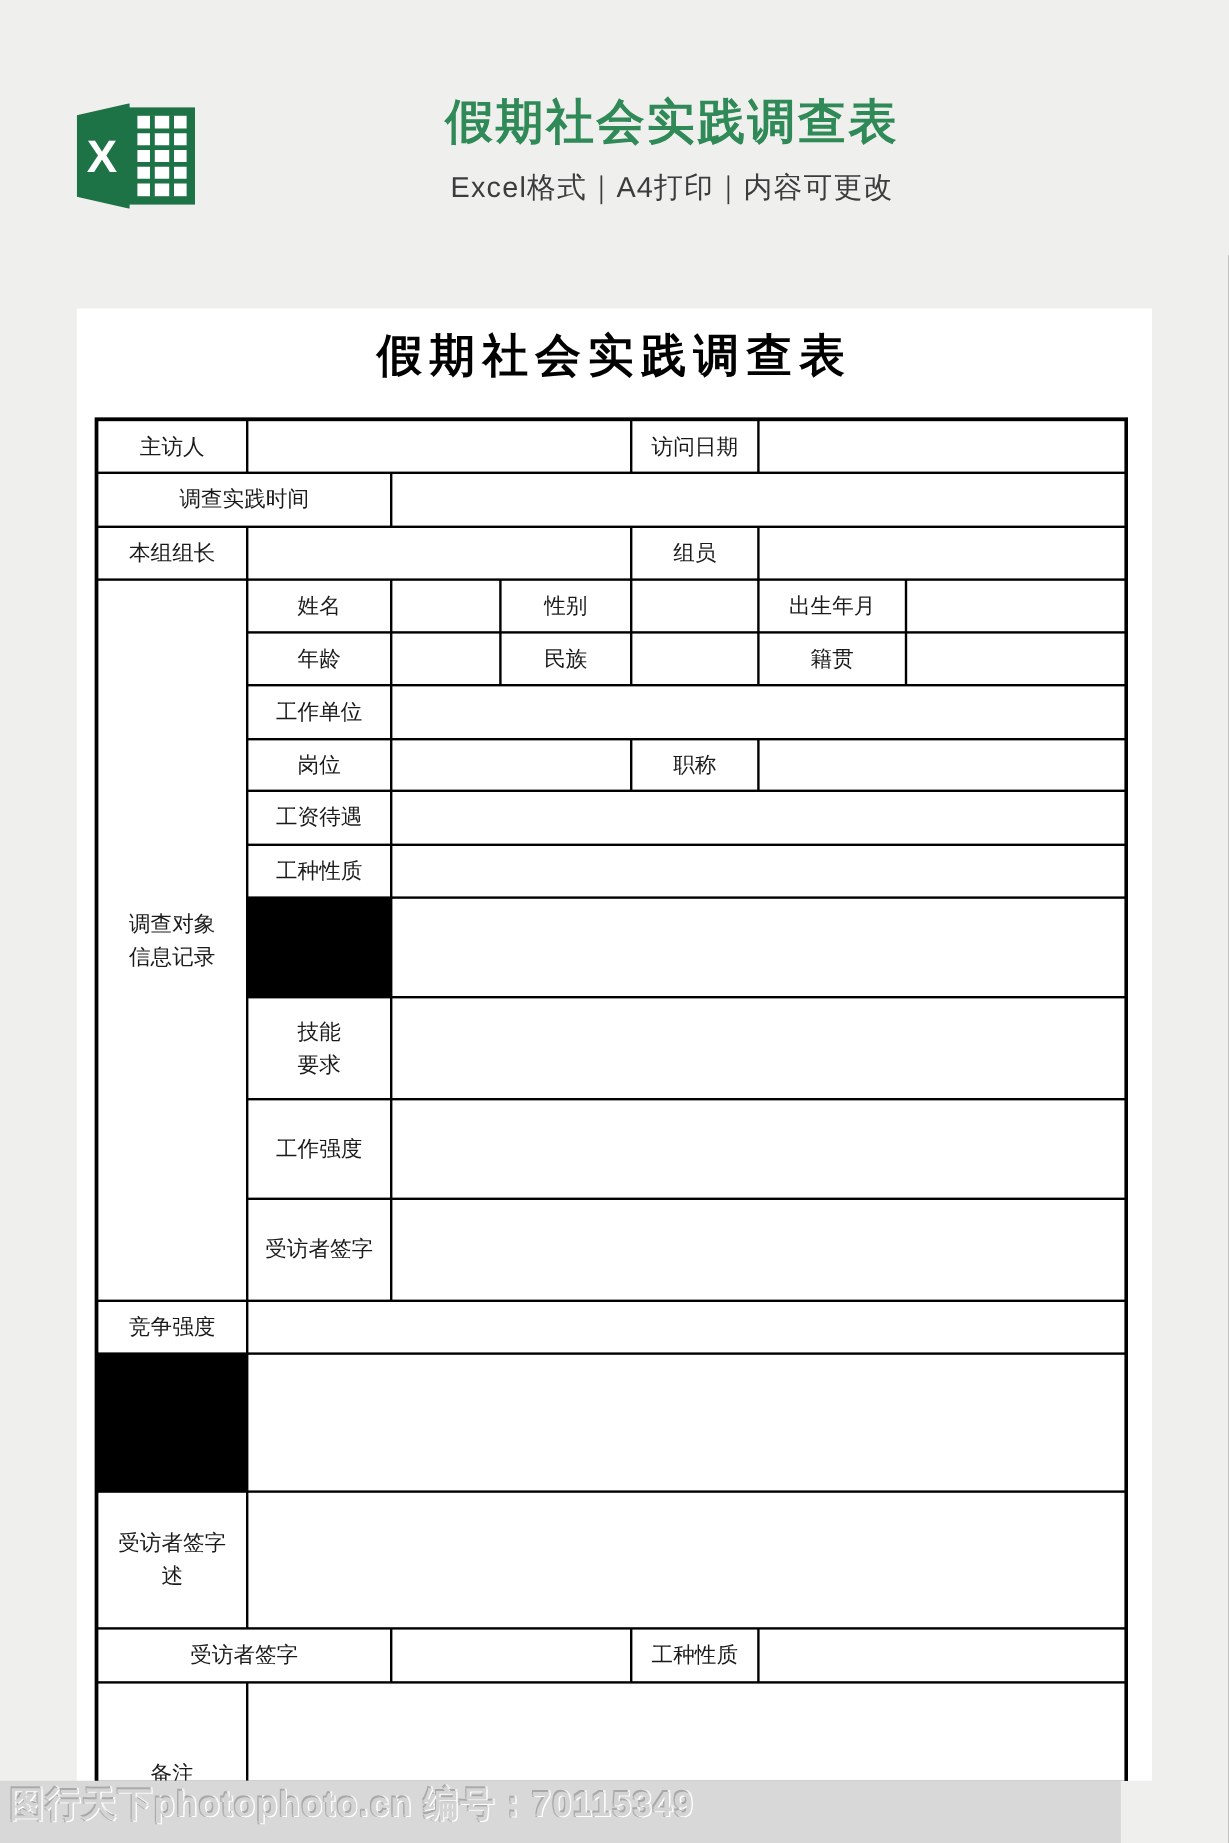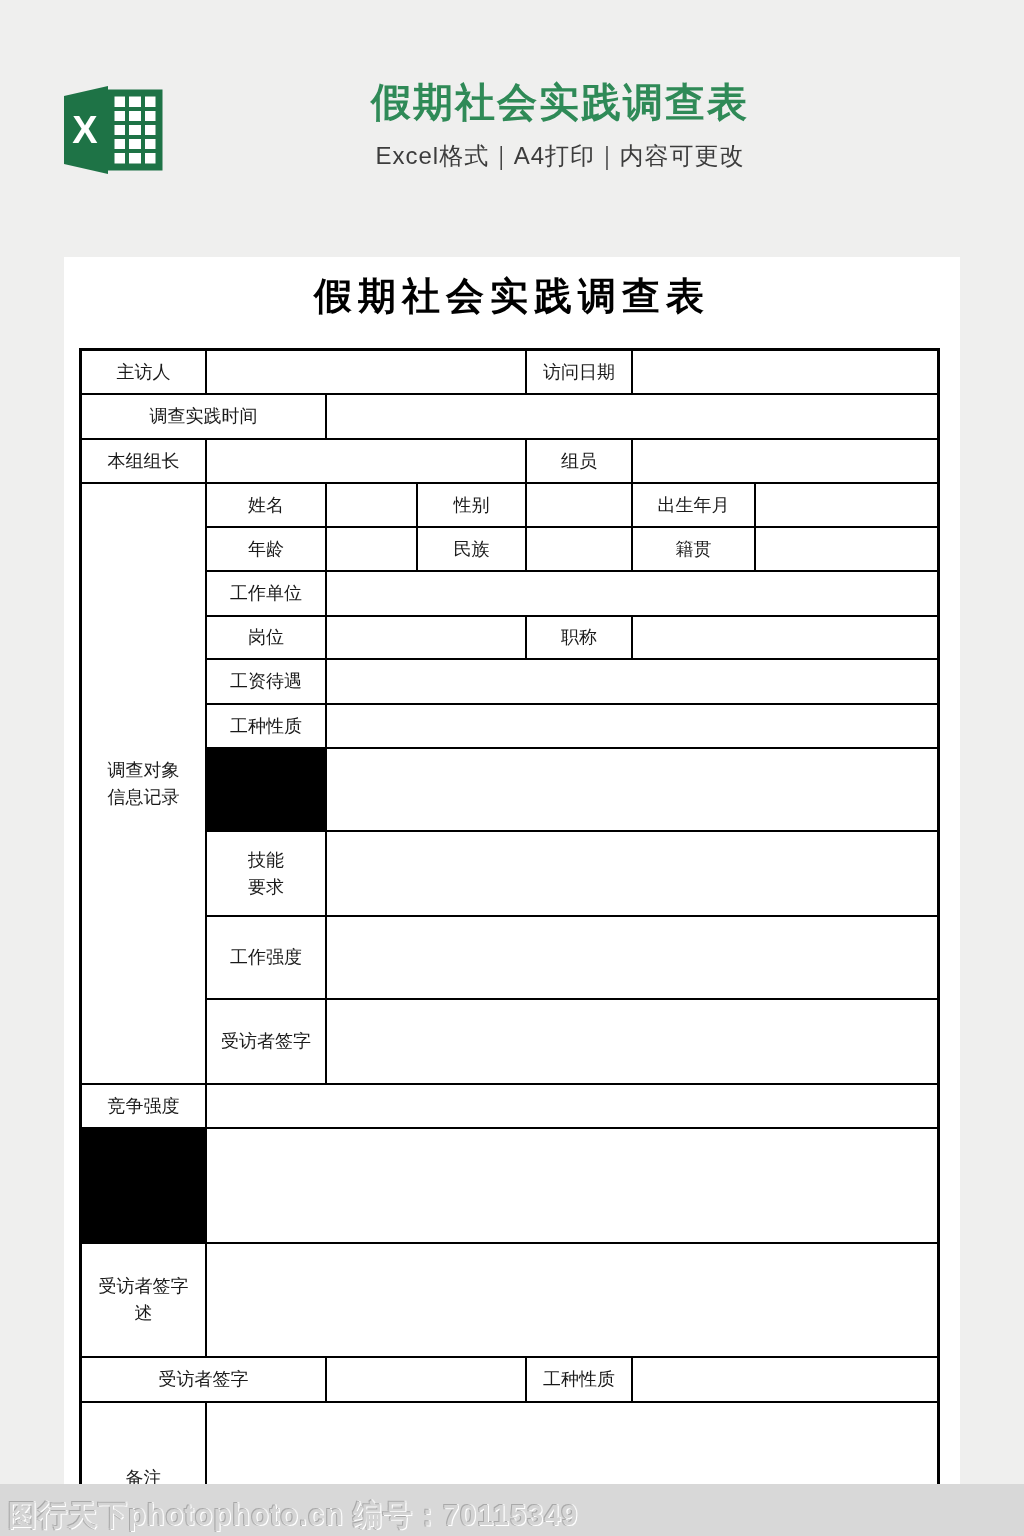"图行天下photophoto.cn 编号：70115349" .watermark-bar { align-items: flex-end -> flex-start; width: 1024px -> 934px }
